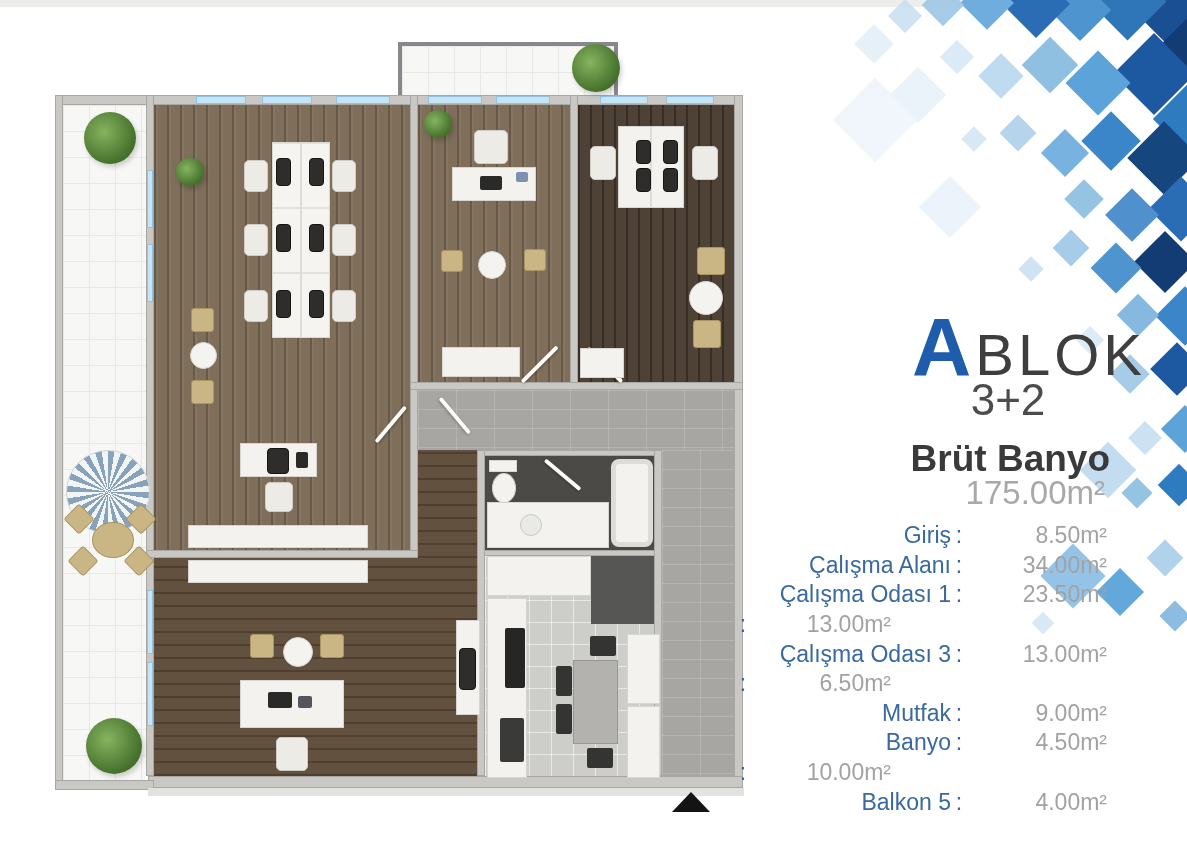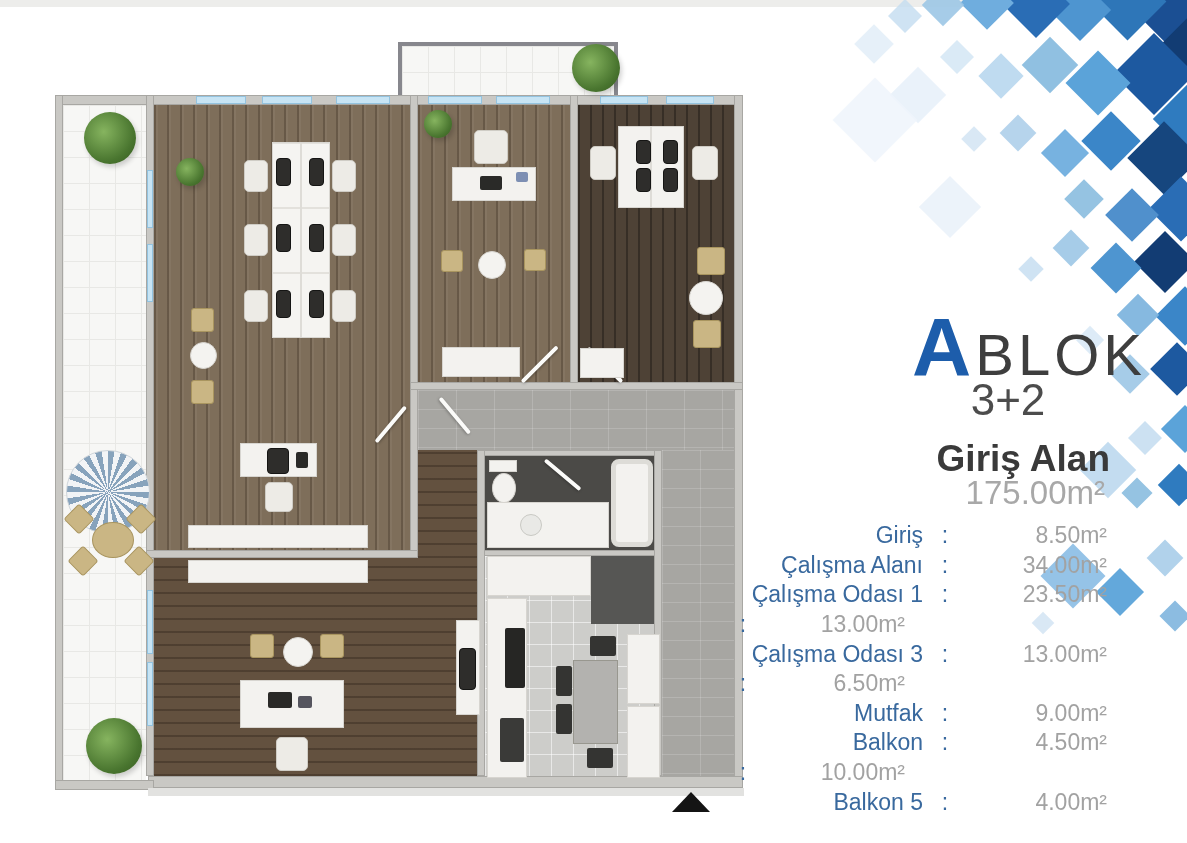"Giriş Alan" div.ab { text: Giriş Alan -> Brüt Banyo }
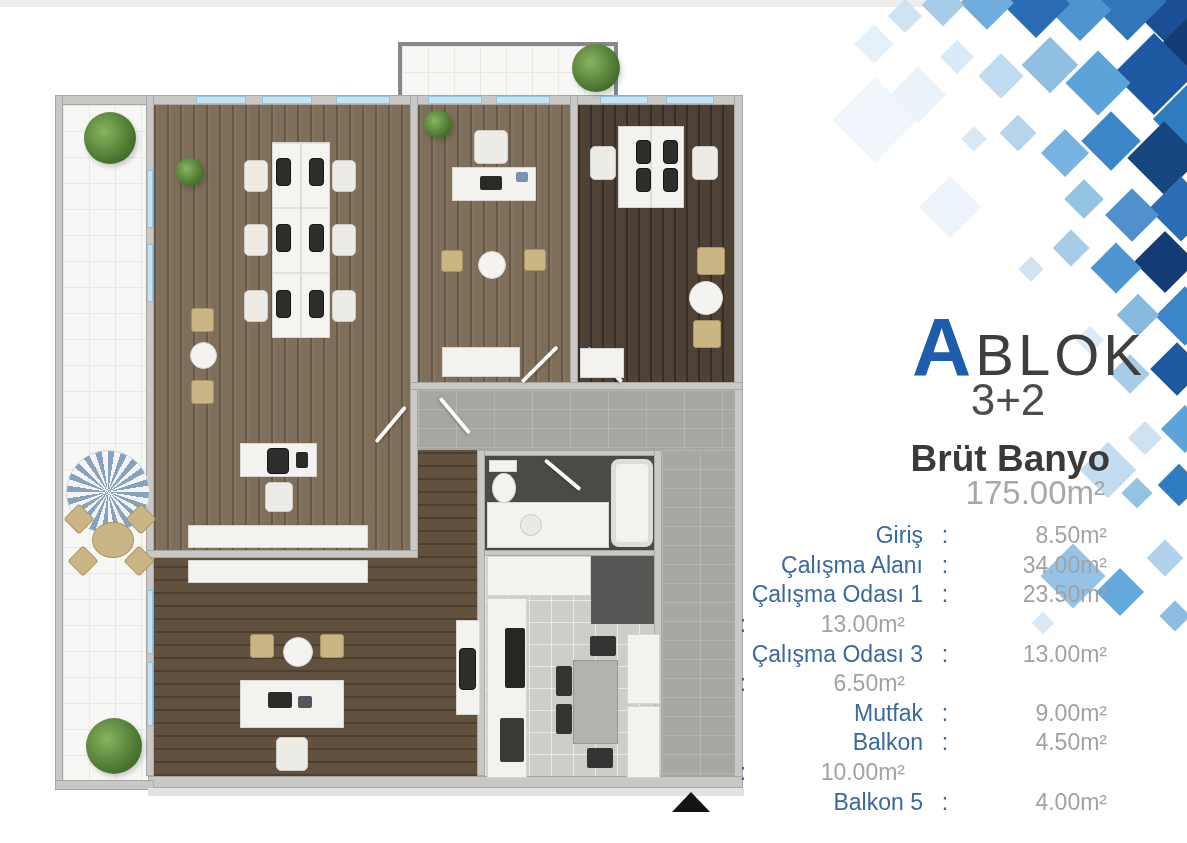"Giriş" .lrow { gap: 14px -> none }
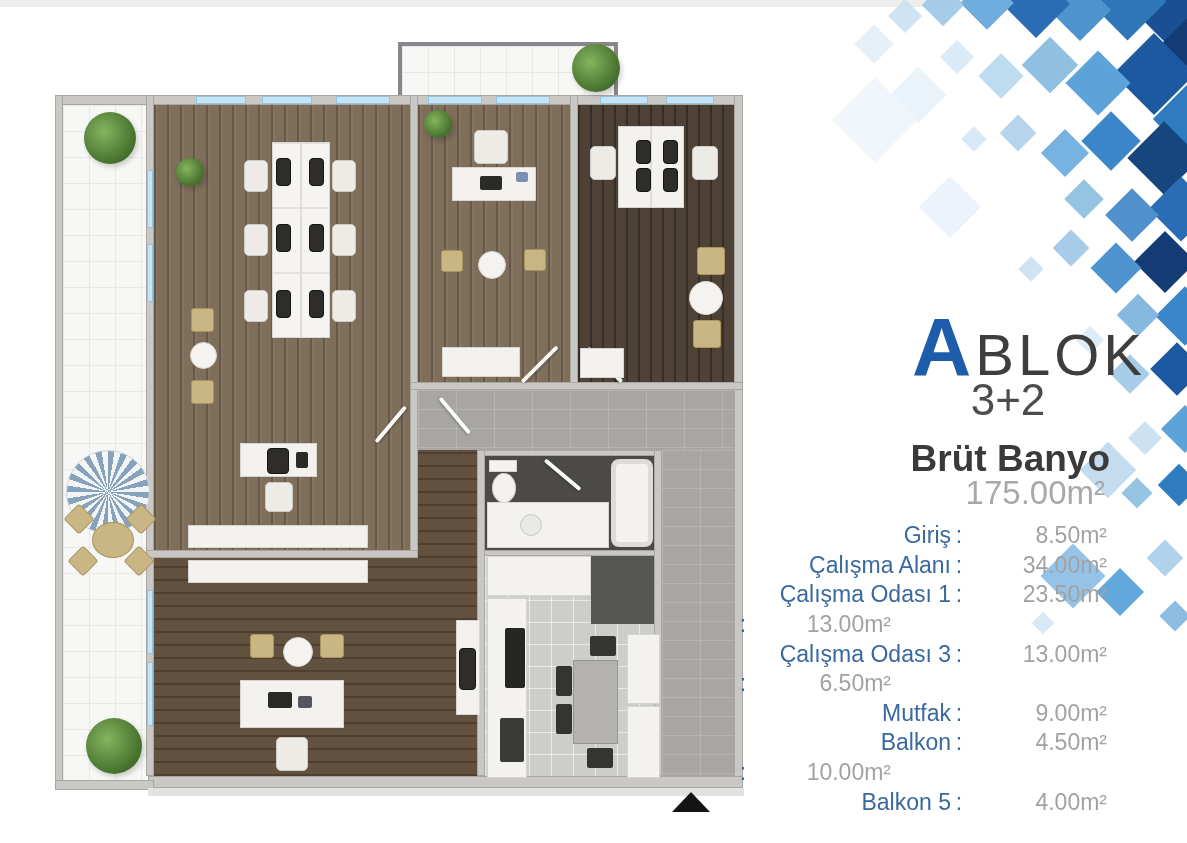"Balkon" span.lbl { text: Balkon -> Banyo }
